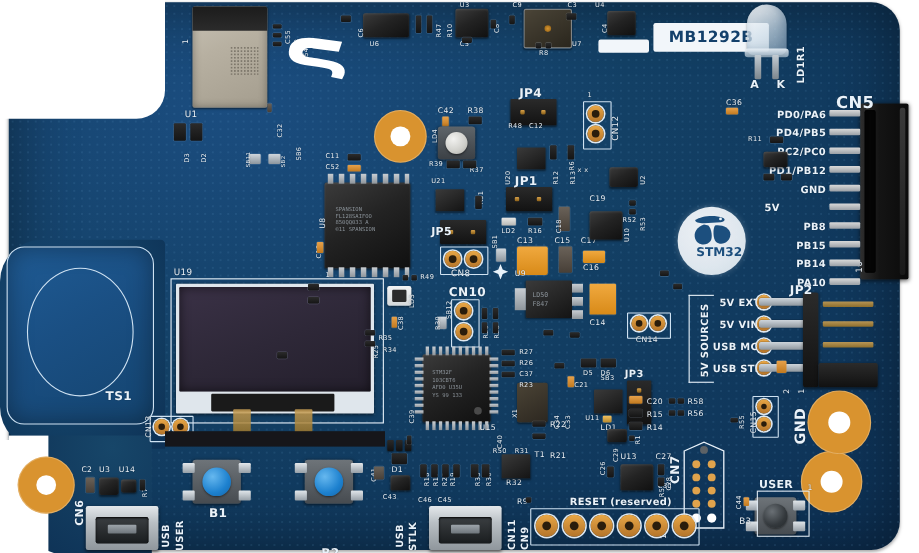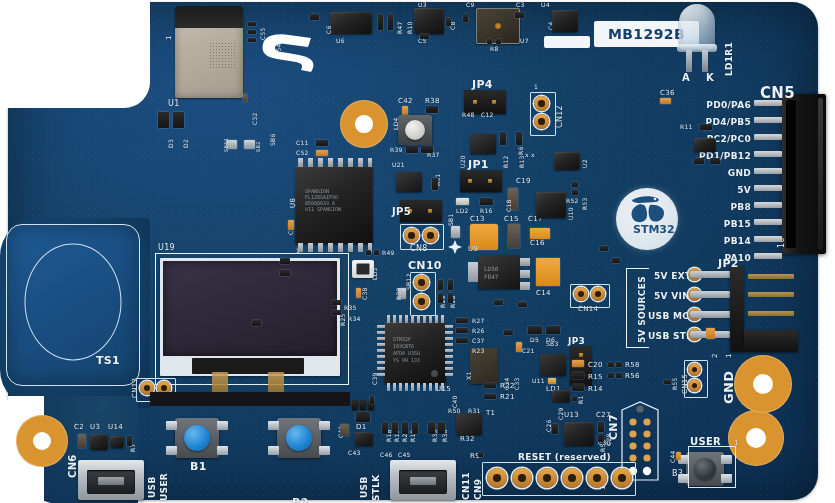"C19" div.silk { left: 516px -> 536px }
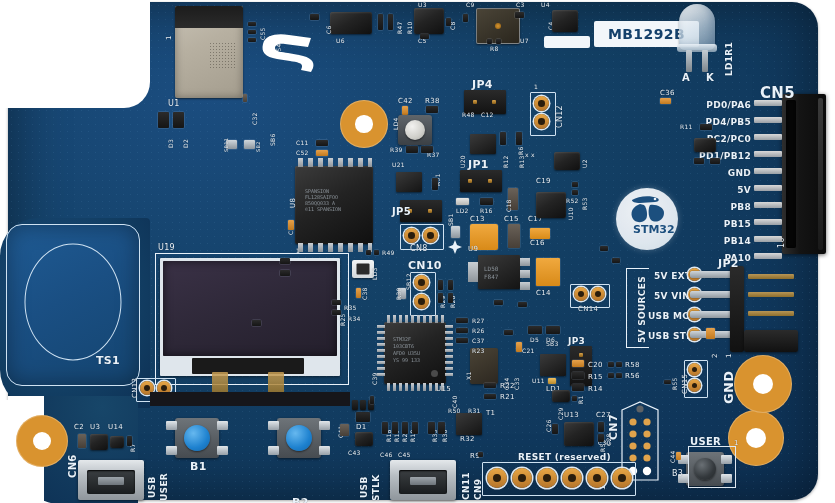"5V" div.silk { text-align: right -> left }
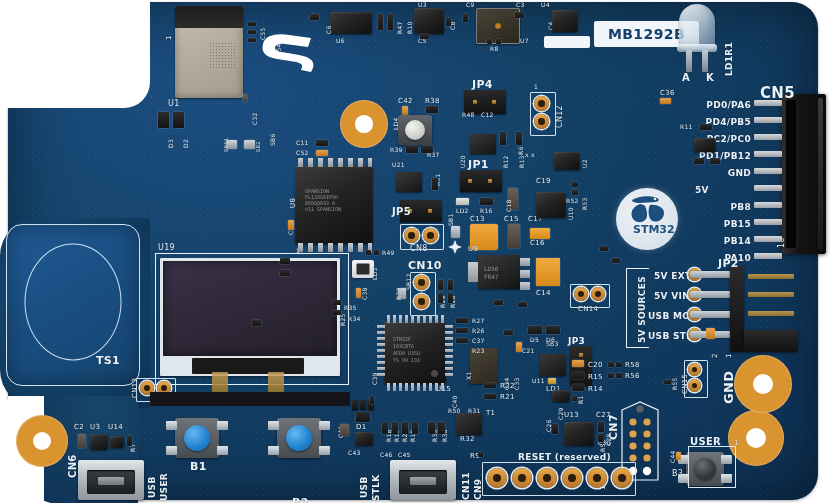"R21" div.silk { top: 394px -> 411px }
